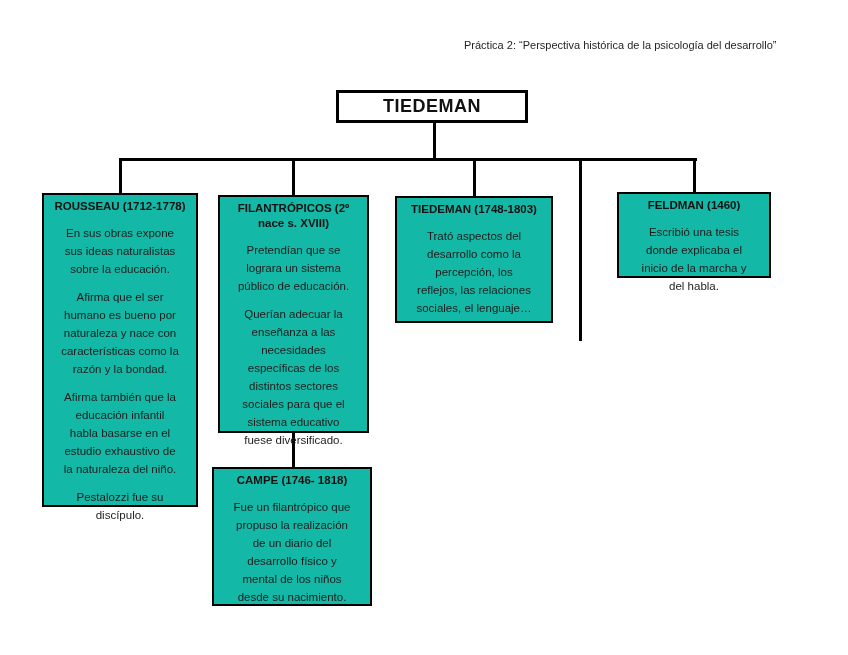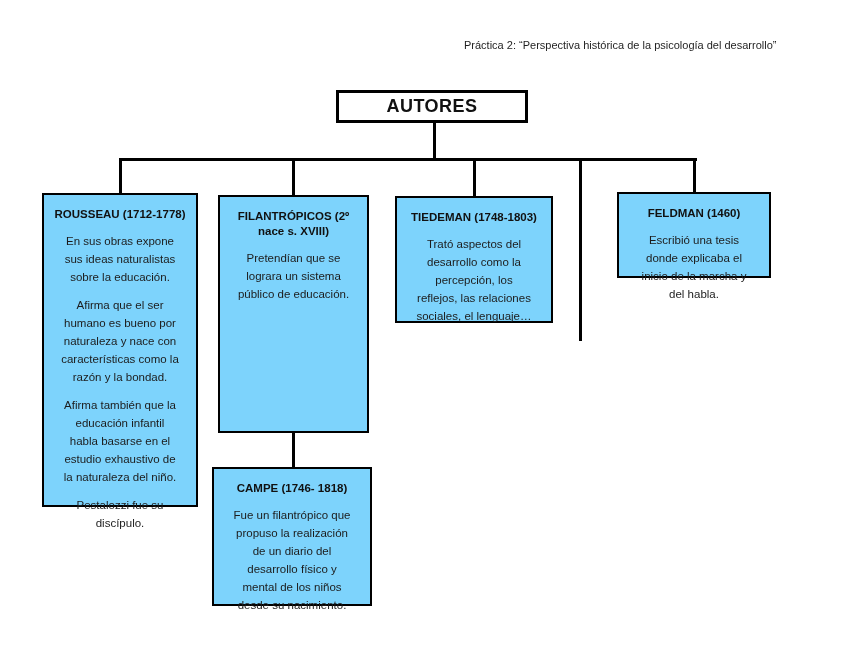"AUTORES" span { text: AUTORES -> TIEDEMAN }
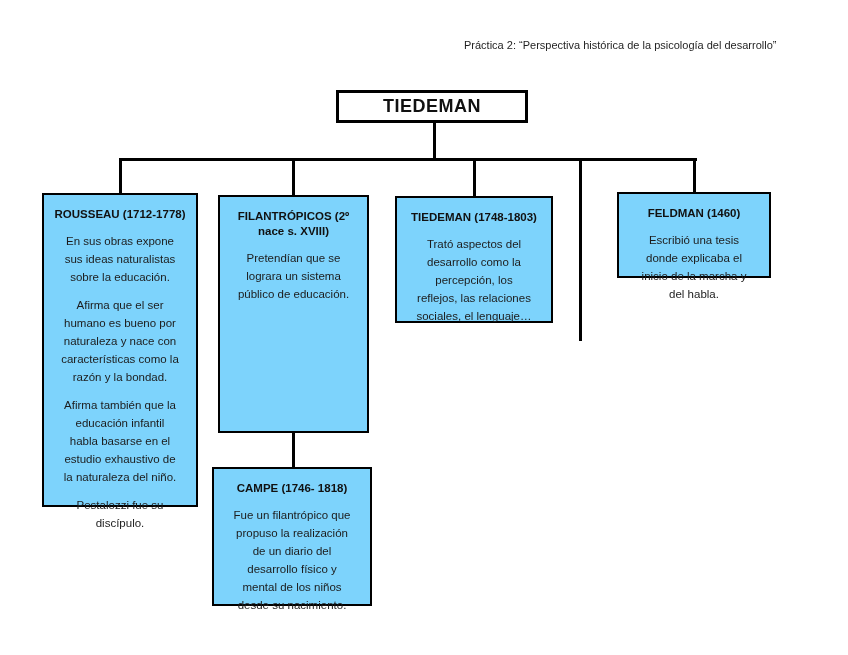"ROUSSEAU (1712-1778)" .node { background: #7dd3fc -> #14b8a6; padding: 8px 5px -> 0 5px }
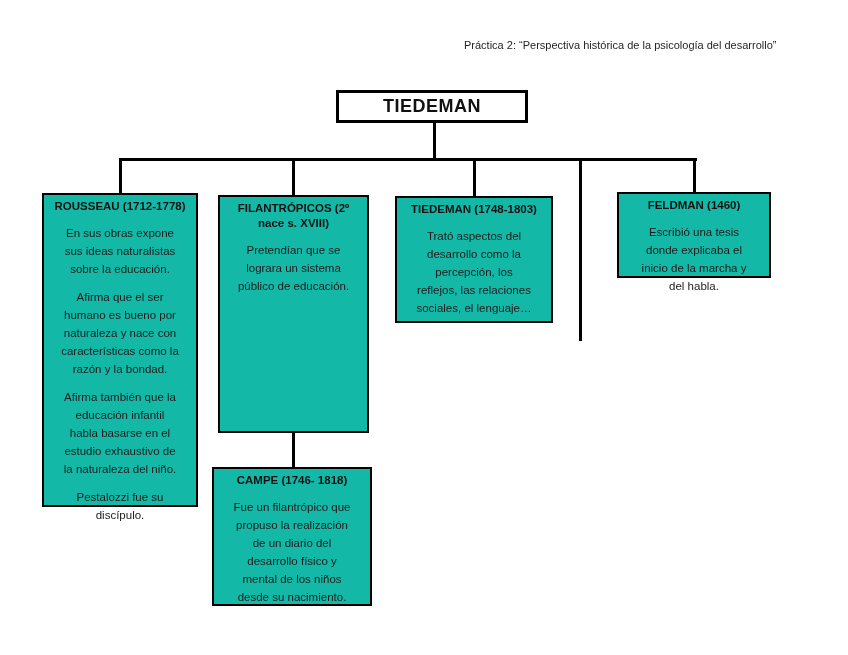"Querían adecuar la enseñanza a" p { html: none -> <p>Querían adecuar la enseñanza a las necesidades específicas de los distintos sectores sociales para que el sistema educativo fuese diversificado.</p> }
